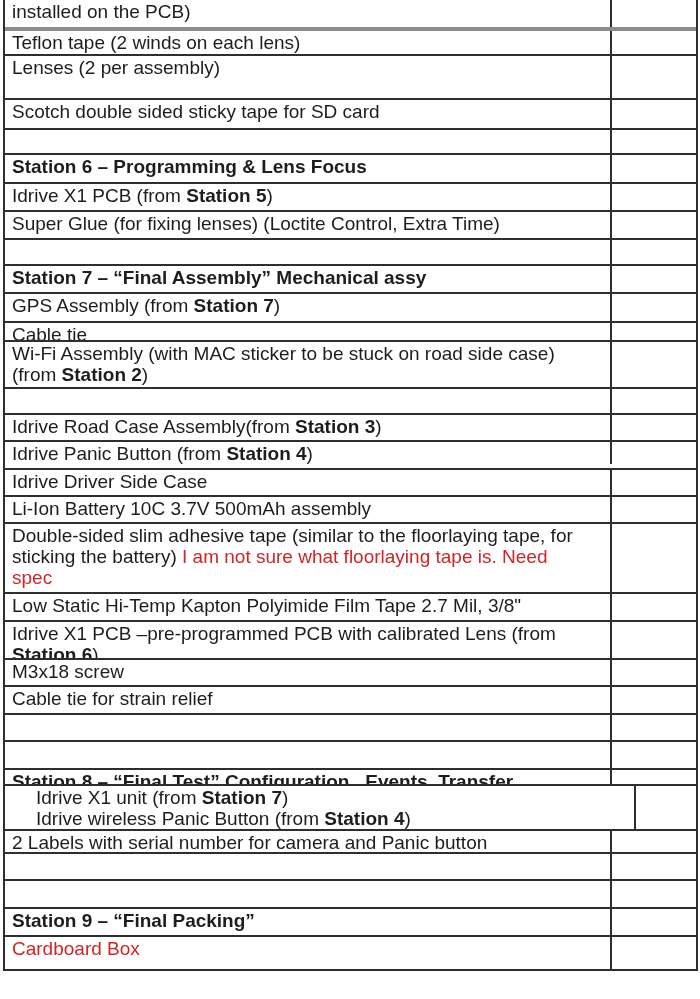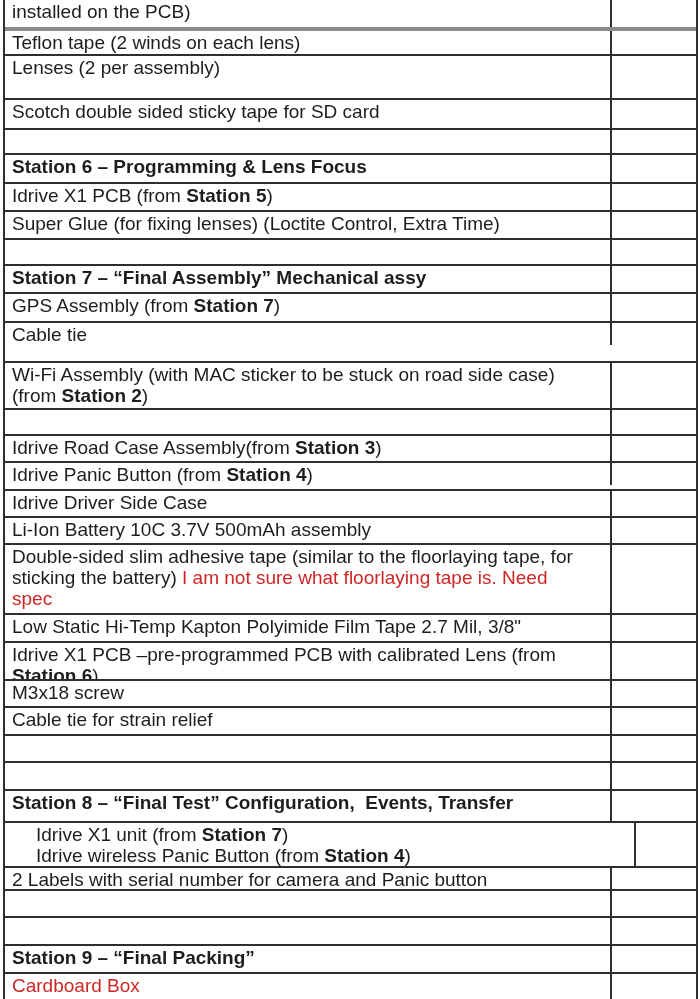"Cable tie" div.row { height: 40px -> 19px }
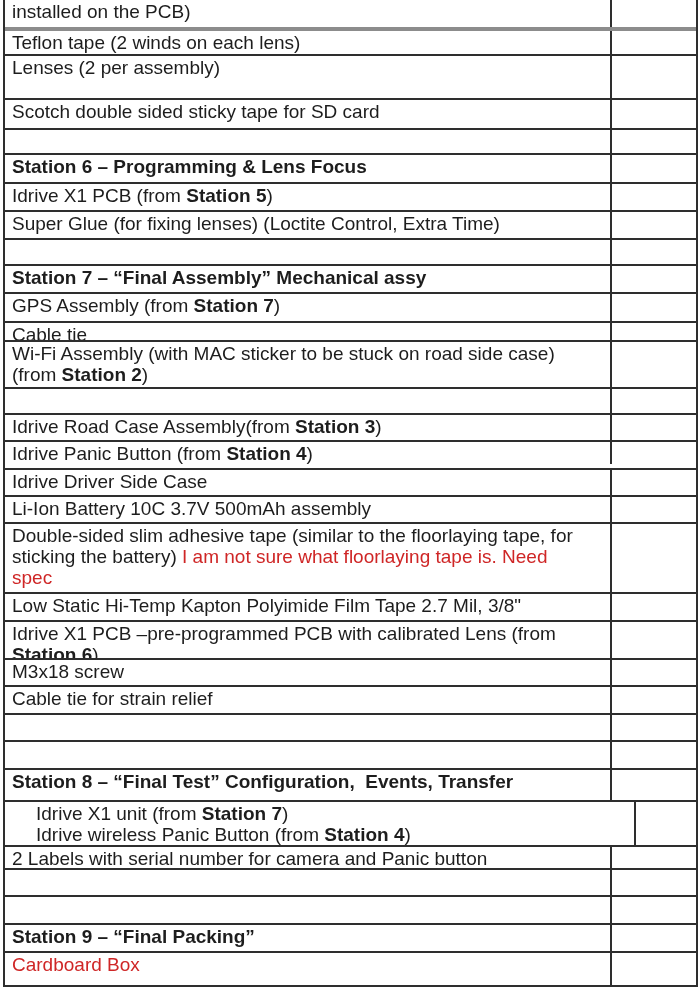"Station 8 – “Final Test”" div.row { height: 32px -> 16px }
